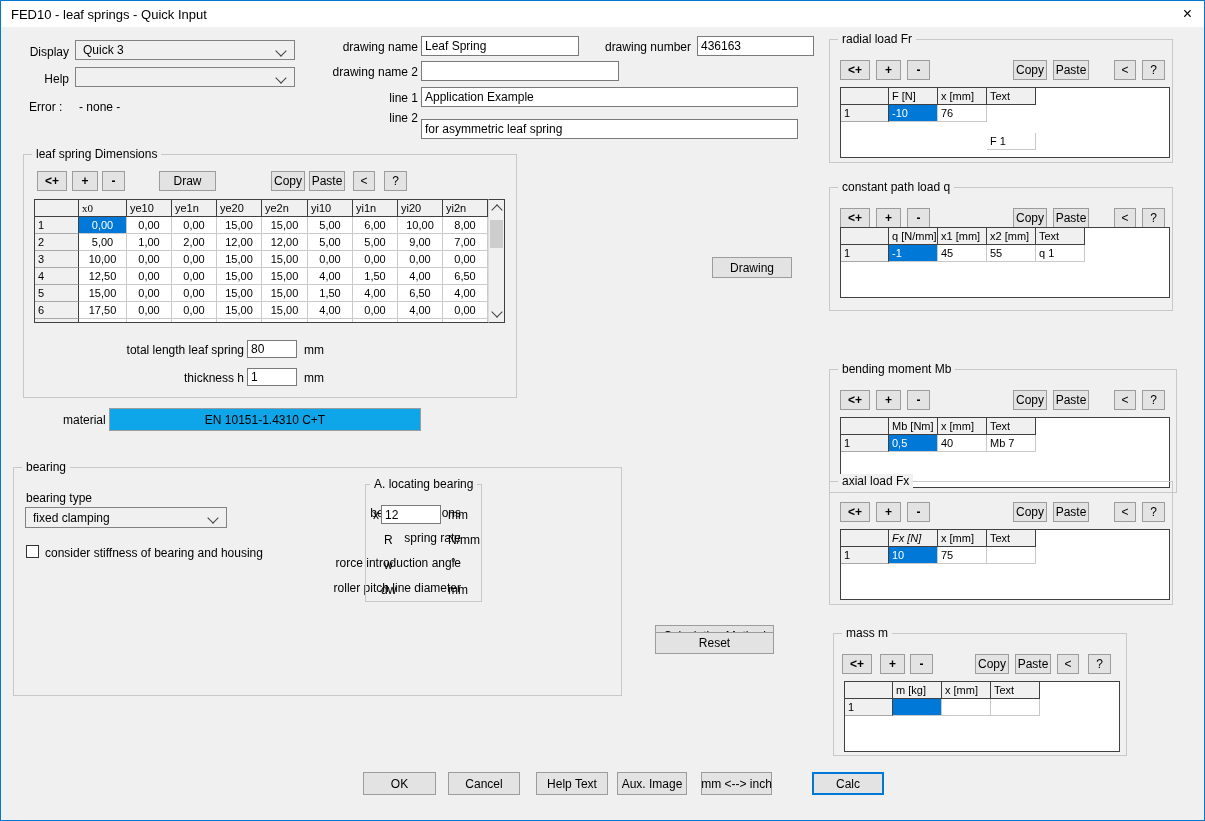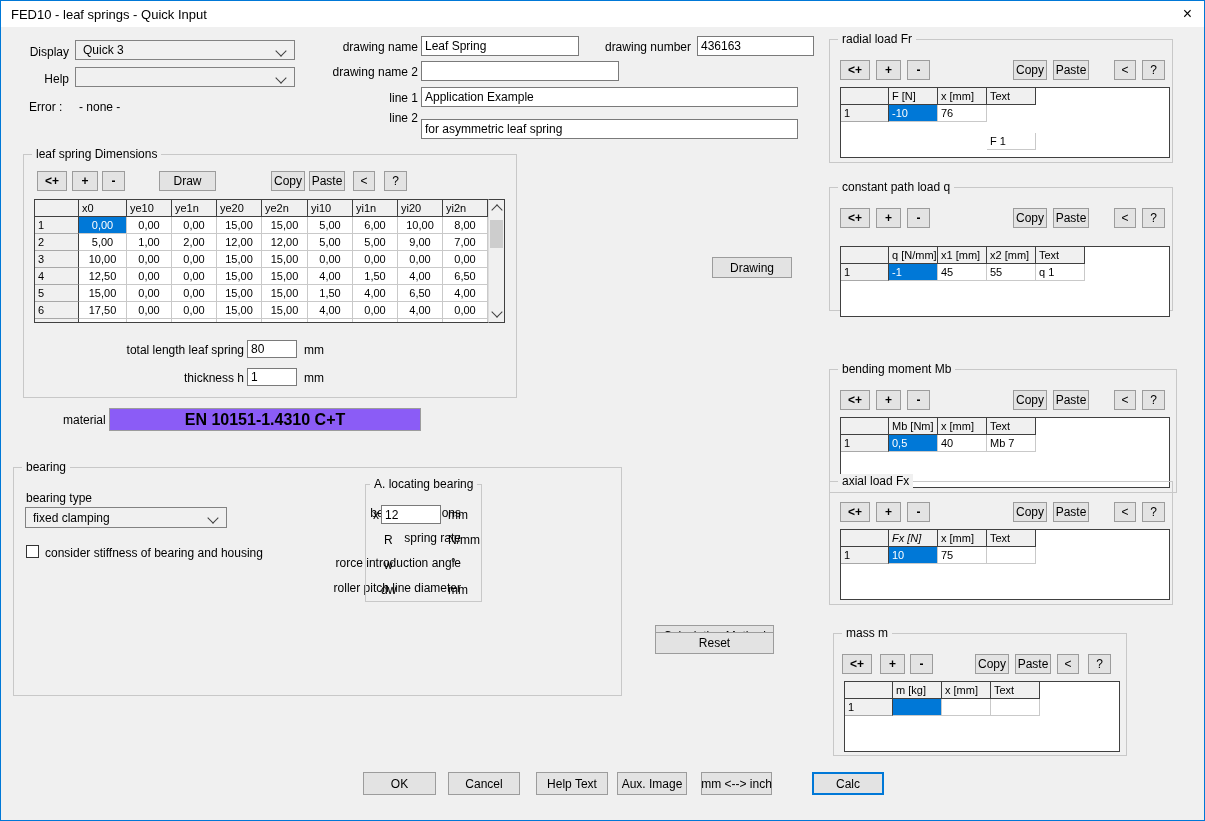"x0" div.hcell { font-family: none -> Liberation Serif, serif }
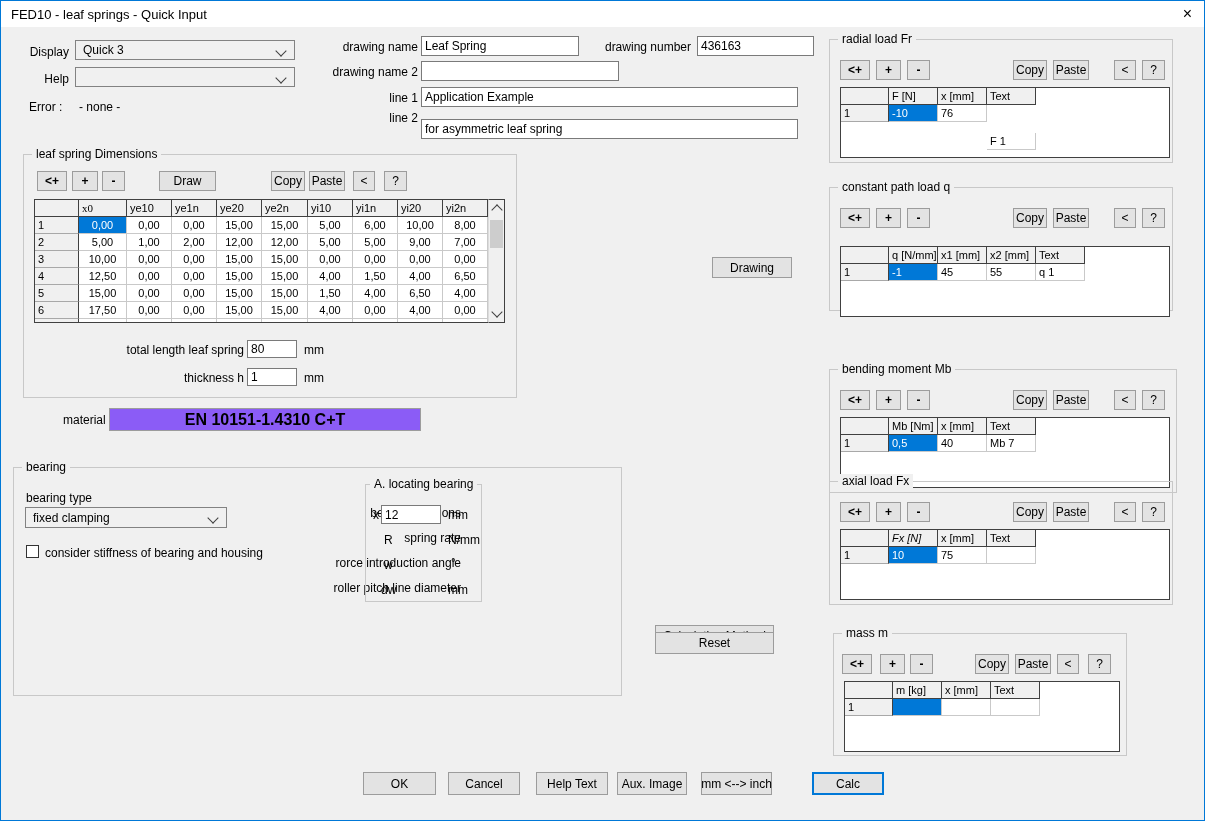"q [N/mm]" div.gridbox { top: 58px -> 39px }
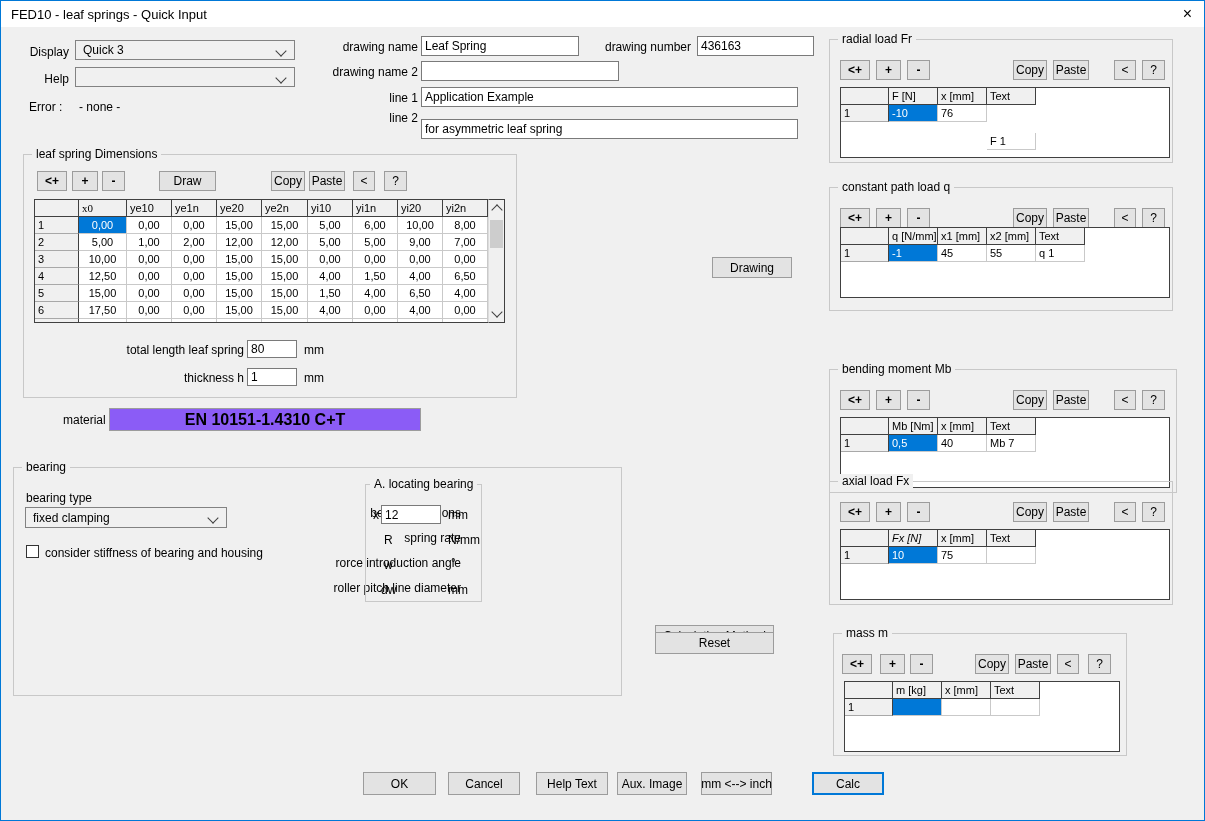"EN 10151-1.4310 C+T" .matbtn { background: #8b5cf6 -> #0ea5e9; font-size: 16px -> 12px; font-weight: bold -> none }
